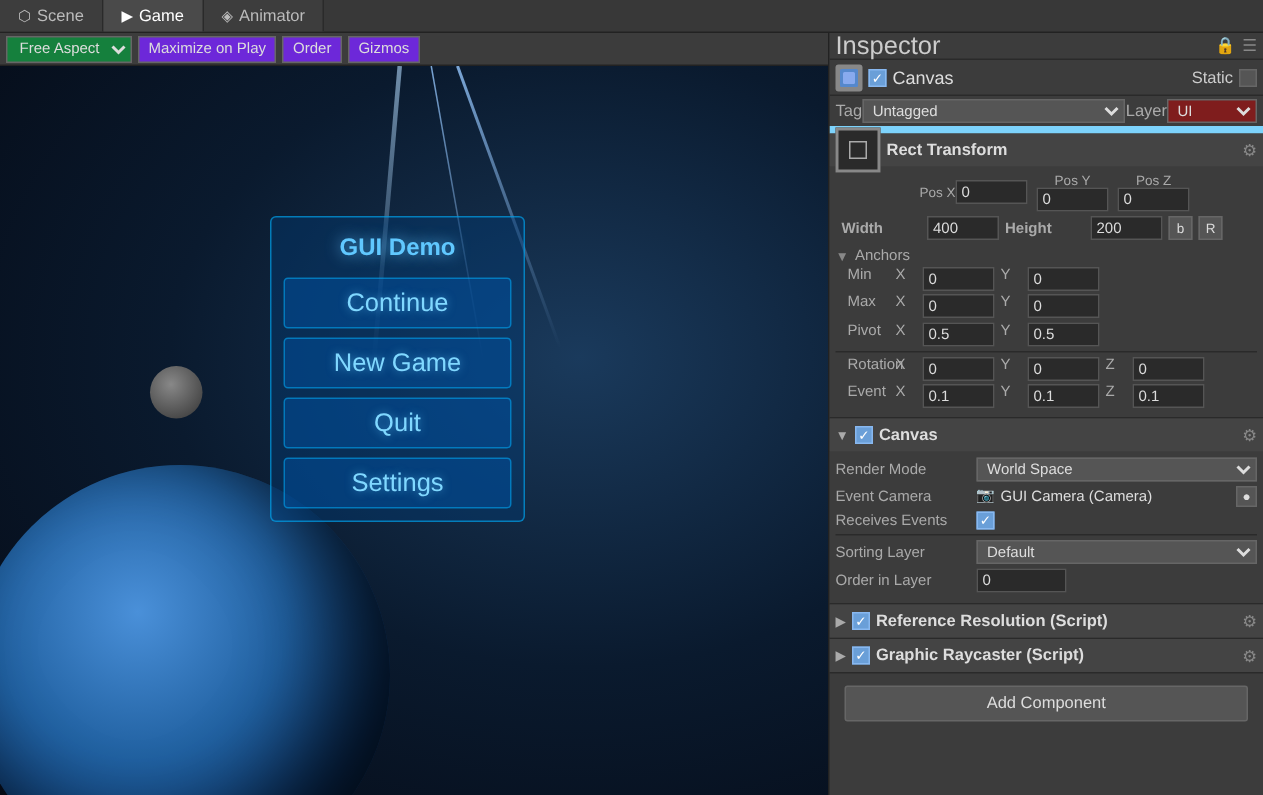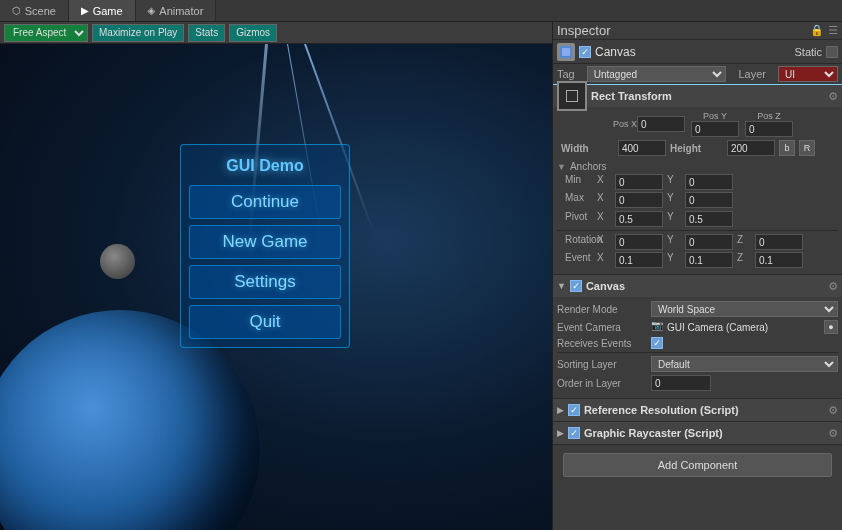"Maximize on Play" .toolbar-btn { background: #0f766e -> #6d28d9 }
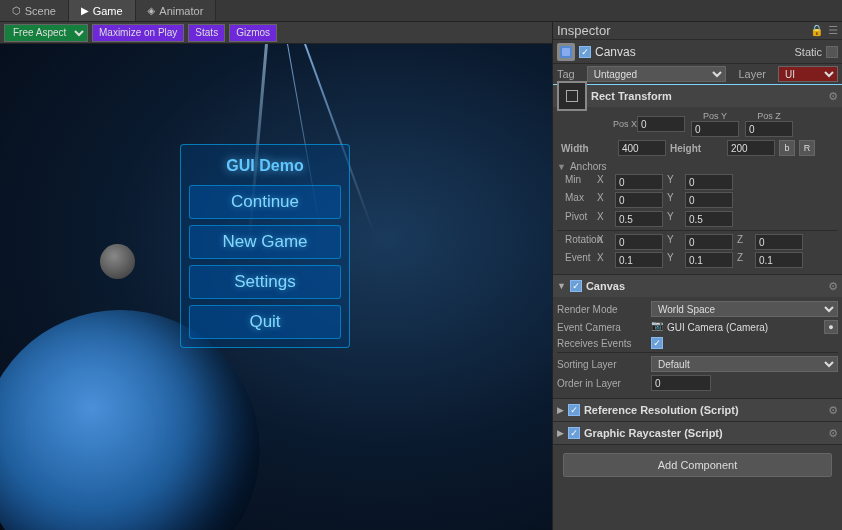"Stats" button.toolbar-btn { text: Stats -> Order }
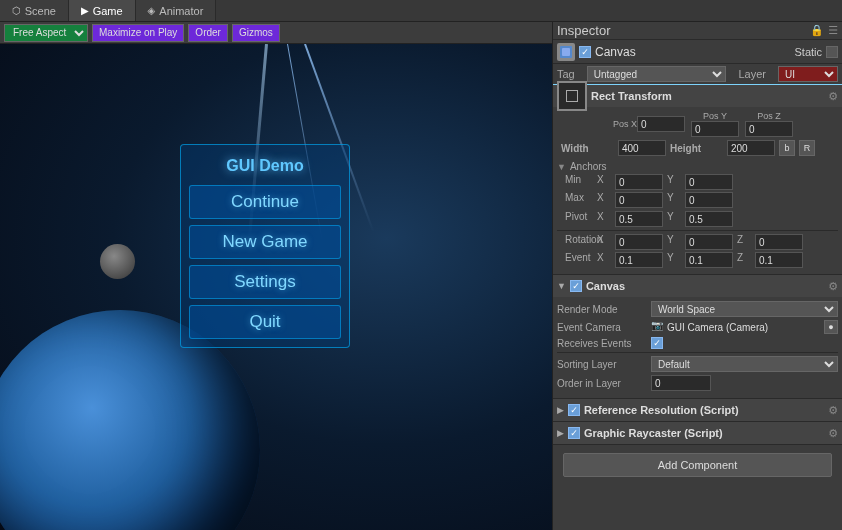"Inspector" .inspector-title { font-size: 13px -> 17px }
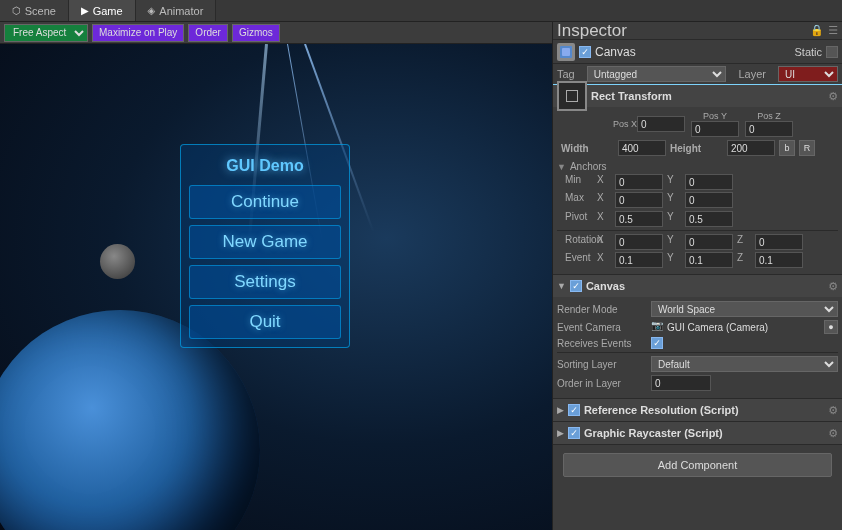"Tag" .tag-layer-row { border-bottom: 1px solid #7dd3fc -> 5px solid #7dd3fc; gap: 12px -> 0 }
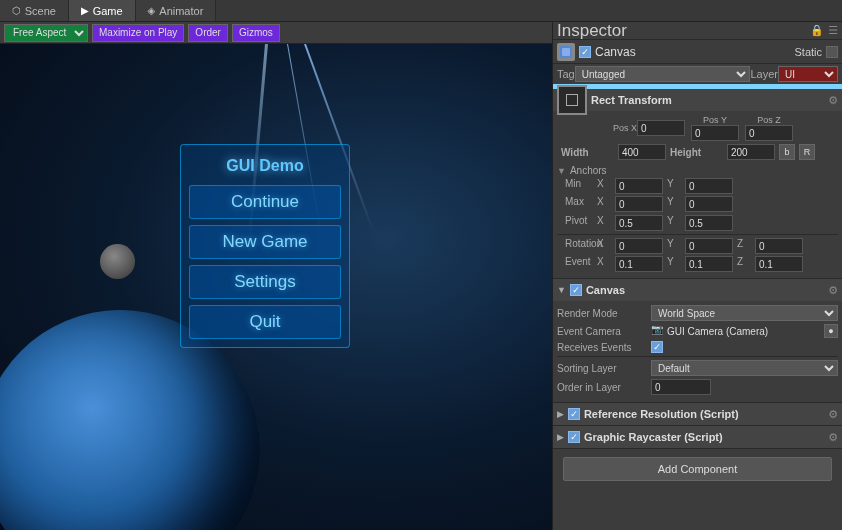"Settings" div.gui-btn { order: before "Quit" -> after "Quit" }
